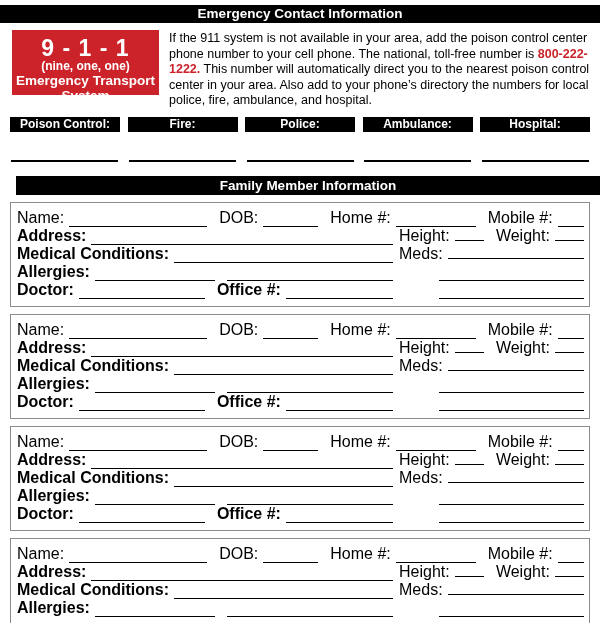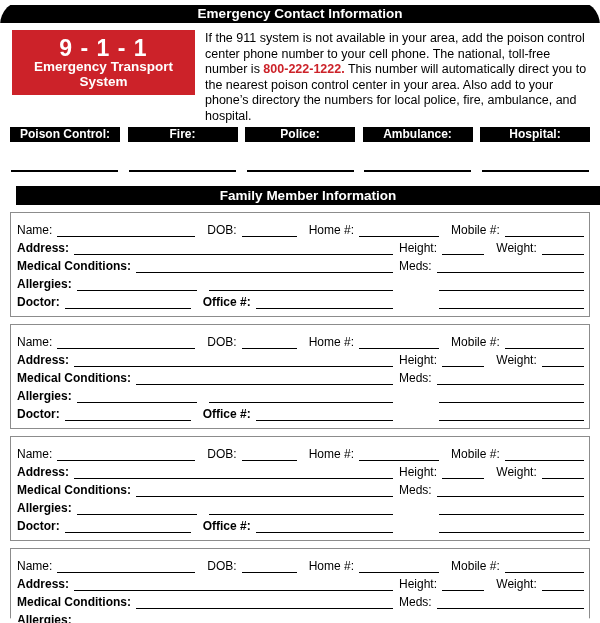"Emergency Contact Information" .page { border-radius: 25px -> none }
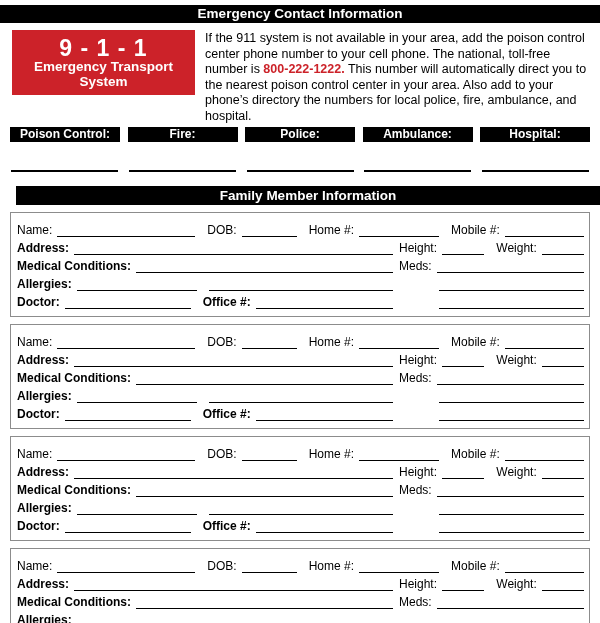"9 - 1 - 1" .red-box { width: 183px -> 147px }
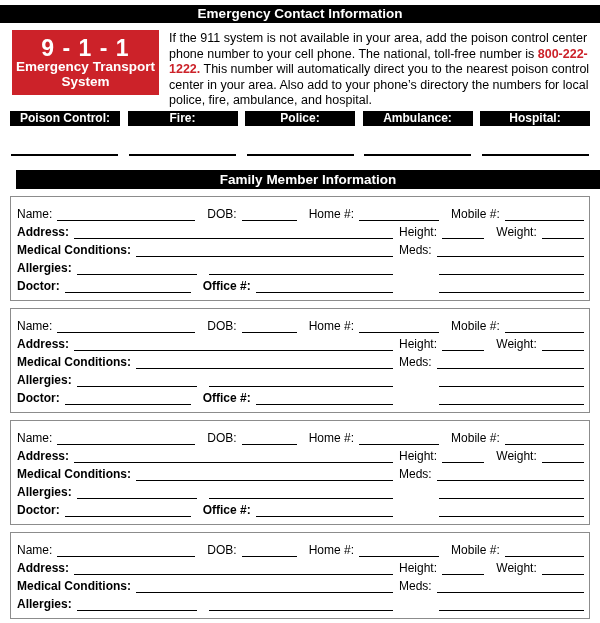"(nine, one, one)" div.r2 { html: none -> <div>(nine, one, one)</div> }
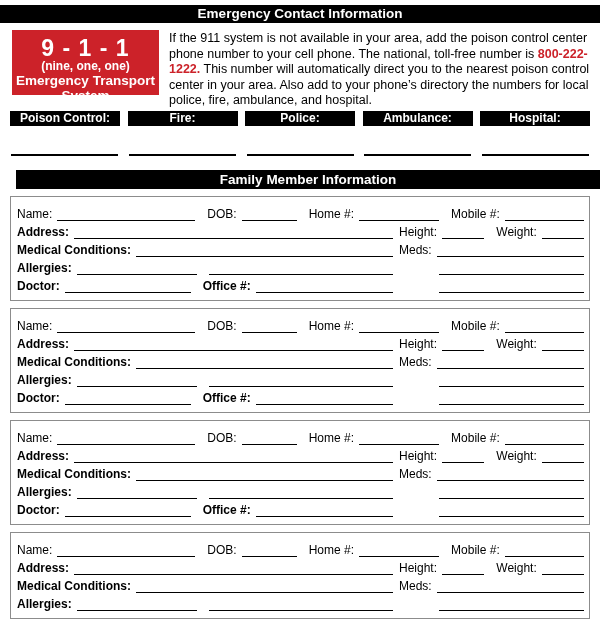"Poison Control:" .contact-row { margin-top: 2px -> 8px }
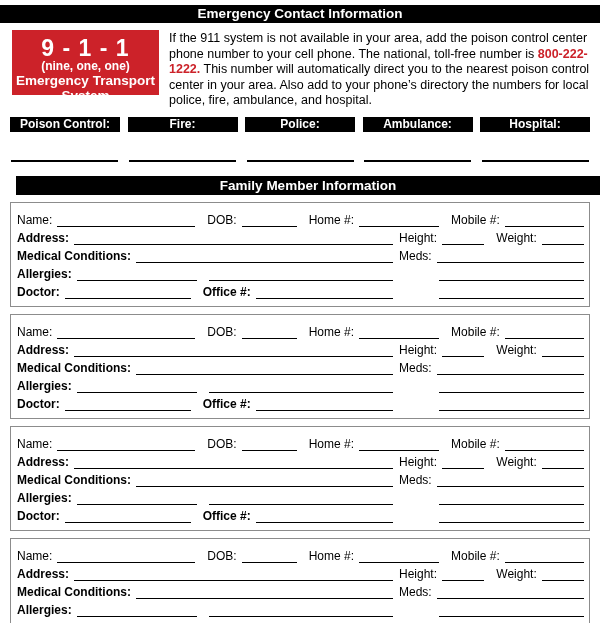"Name:" .member-box { font-size: 12px -> 16px }
